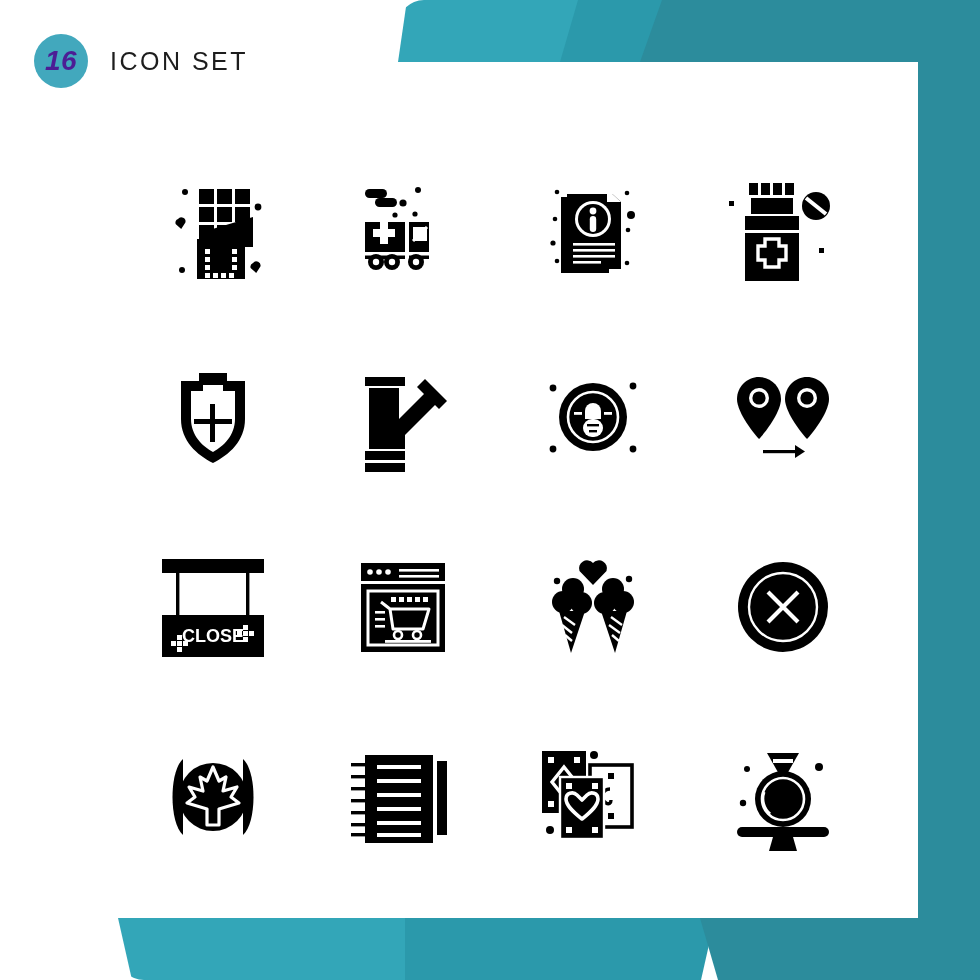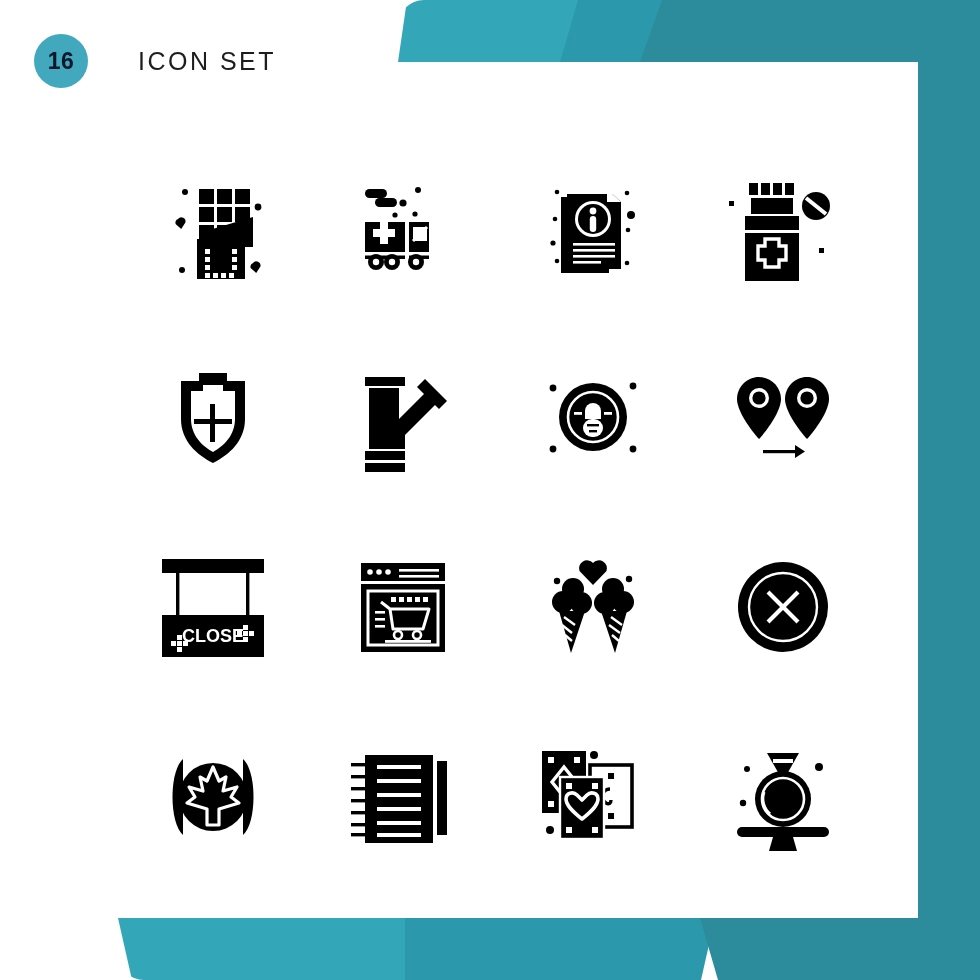"16" .badge { color: #0f172a -> #4c1d95; font-size: 23px -> 28px; font-style: none -> italic }
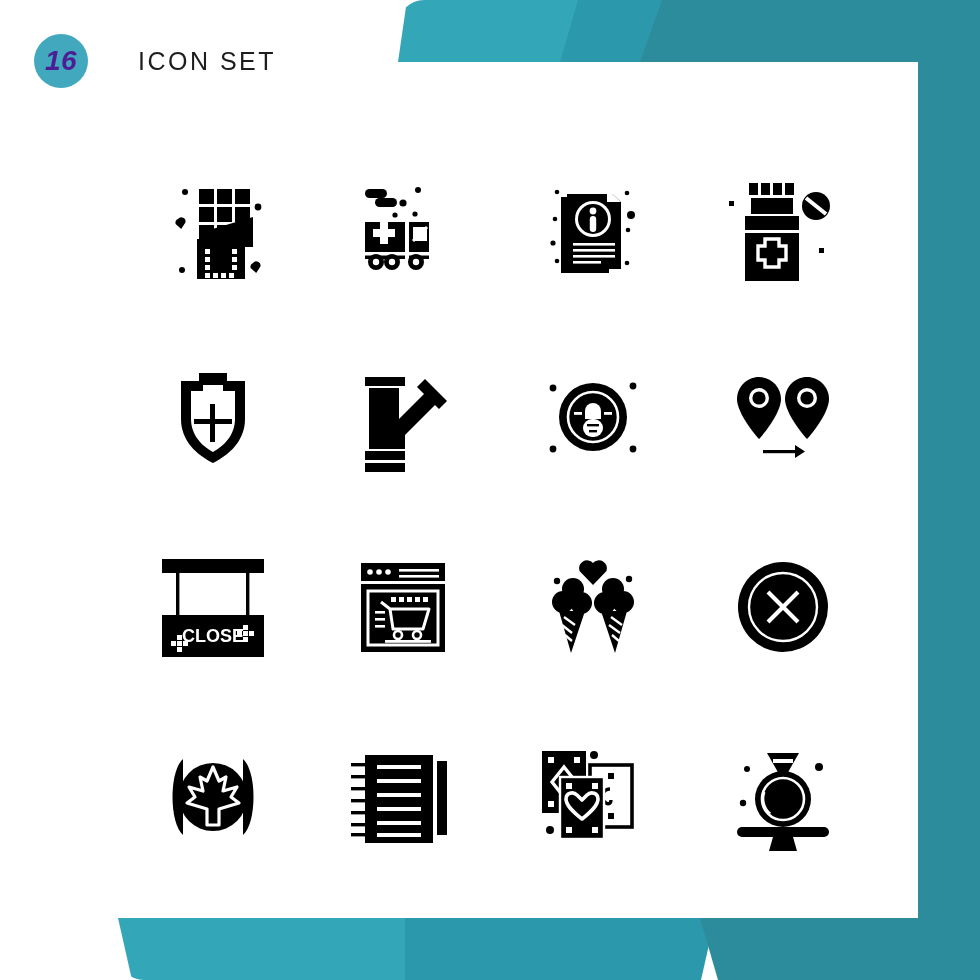"ICON SET" .title { margin-left: 28px -> none }
